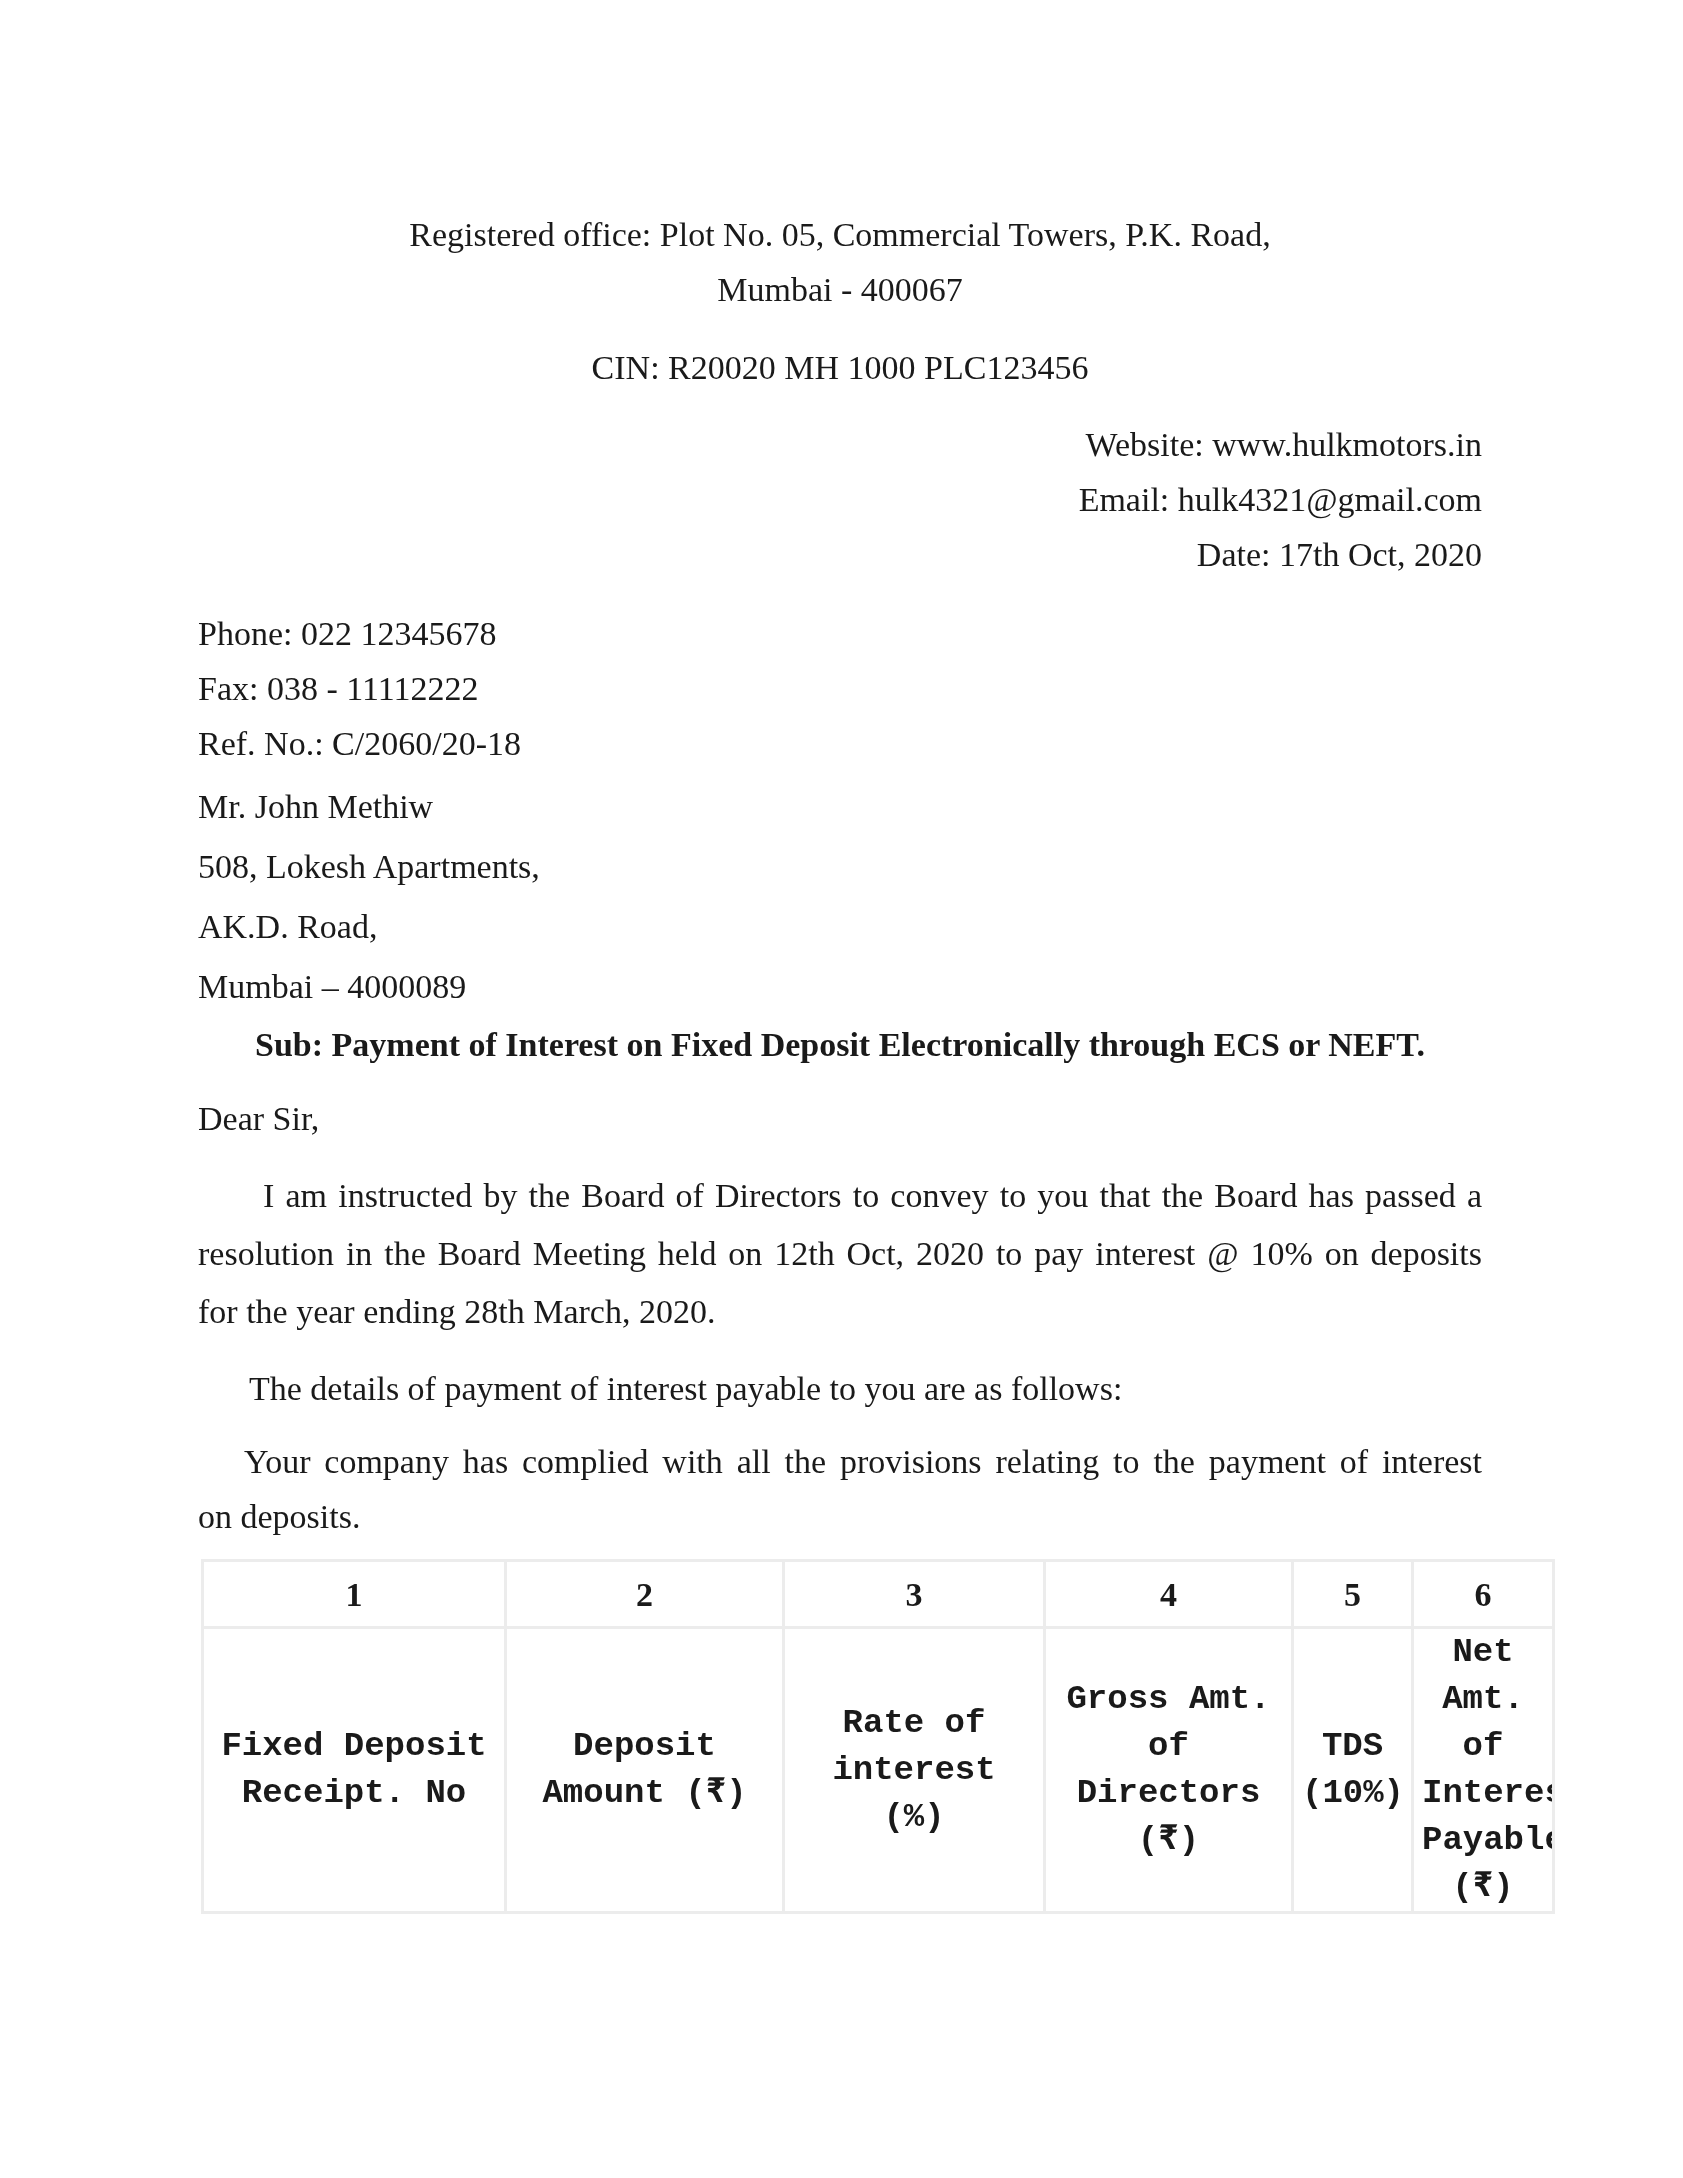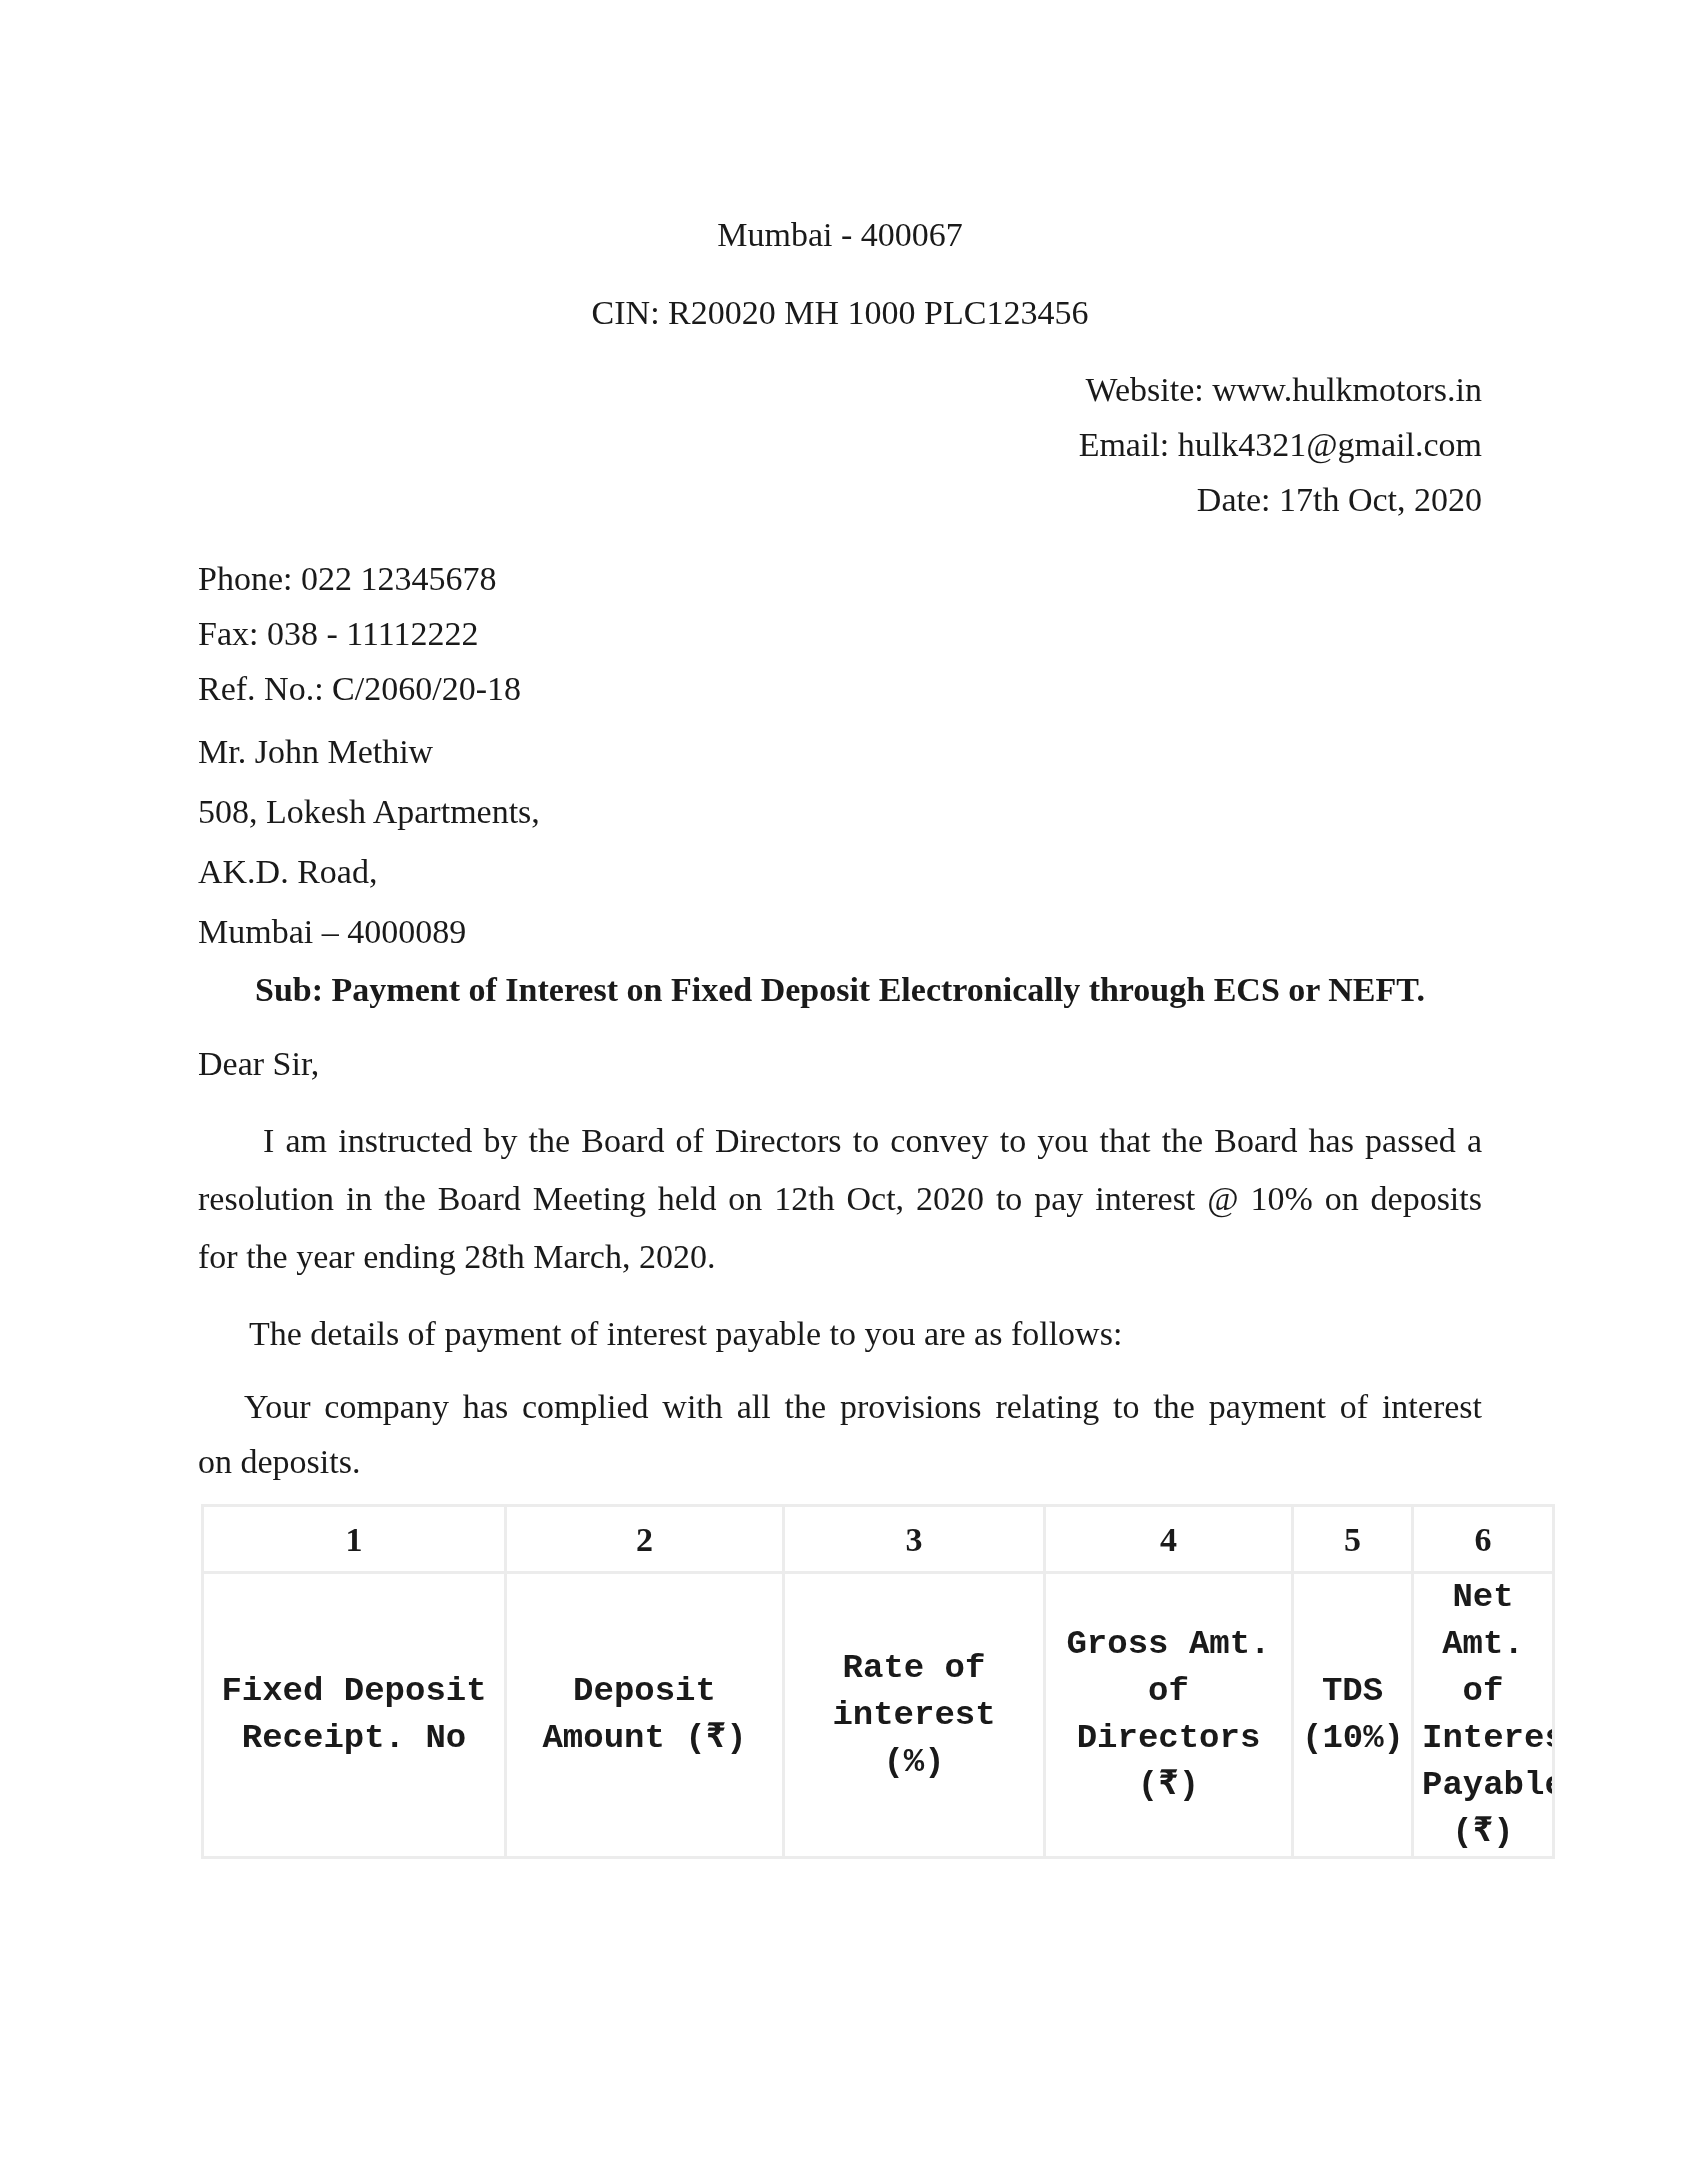"Registered office: Plot No. 05," div { html: none -> <div>Registered office: Plot No. 05, Commercial Towers, P.K. Road,</div> }
